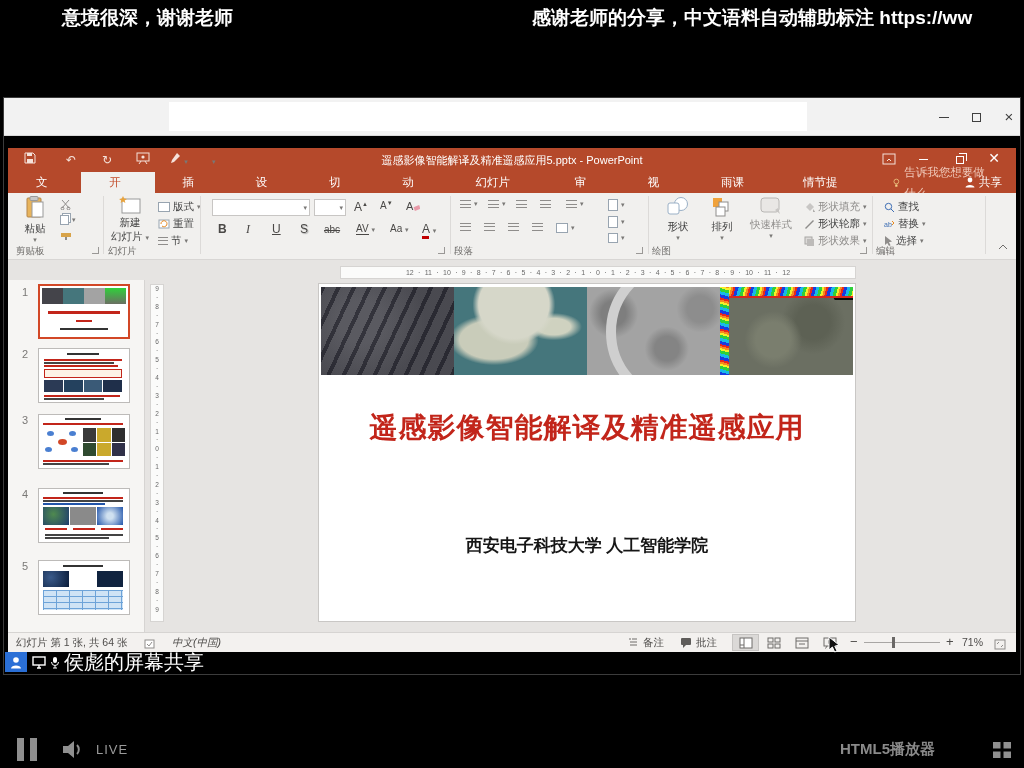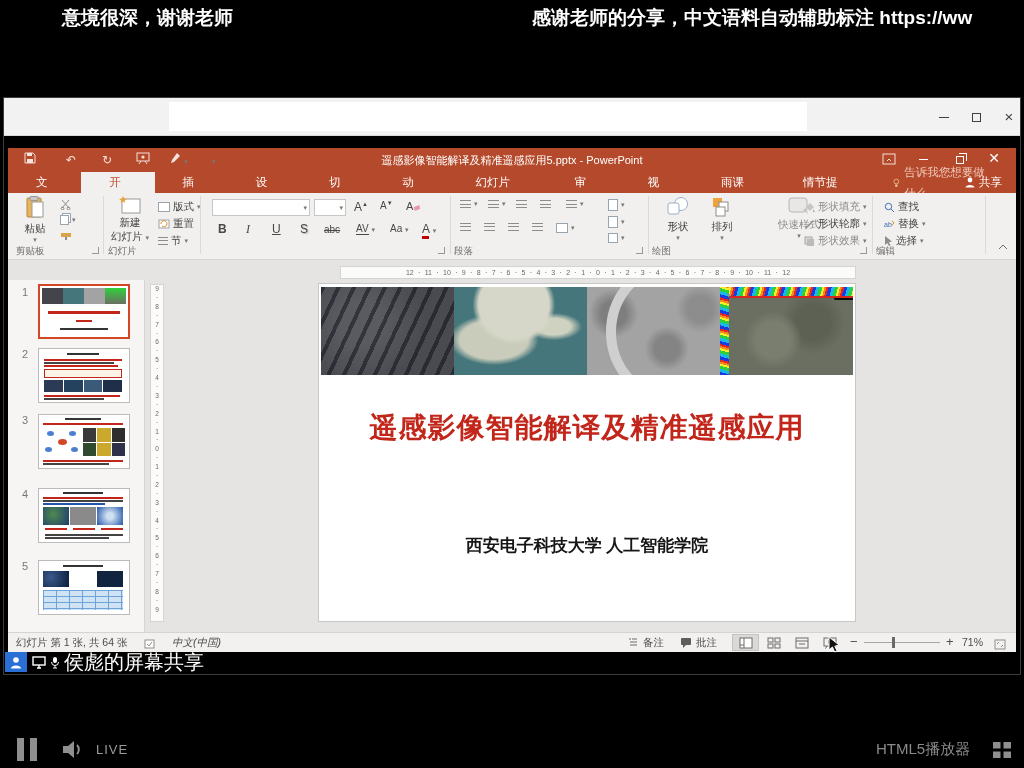"快速样式" div.abs { margin-left: 28px -> none }
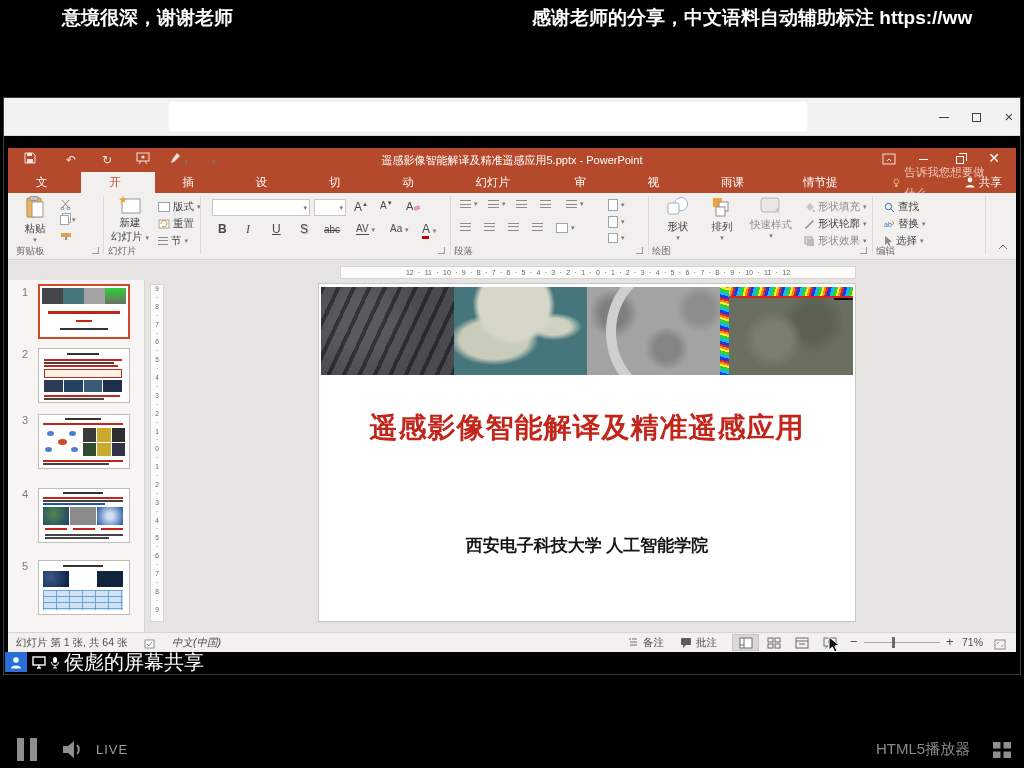"HTML5播放器" div.abs { font-weight: none -> bold; left: 876px -> 840px }
